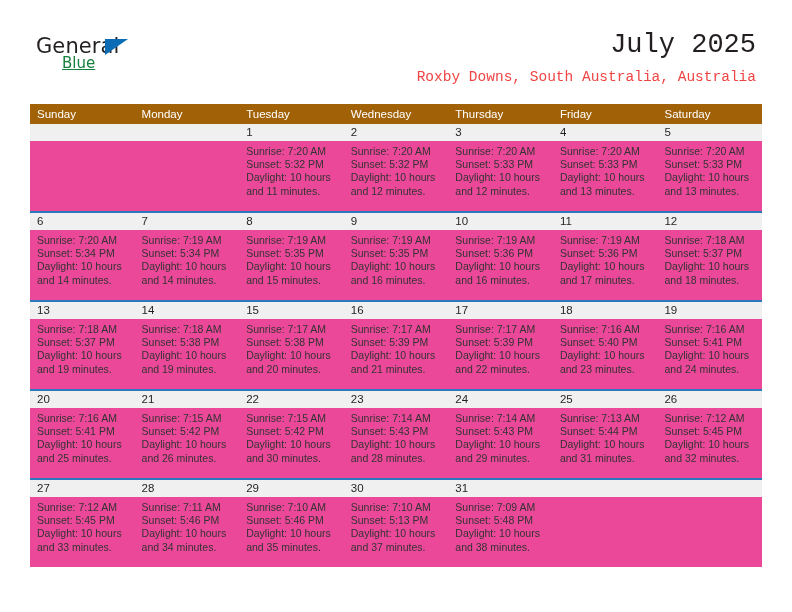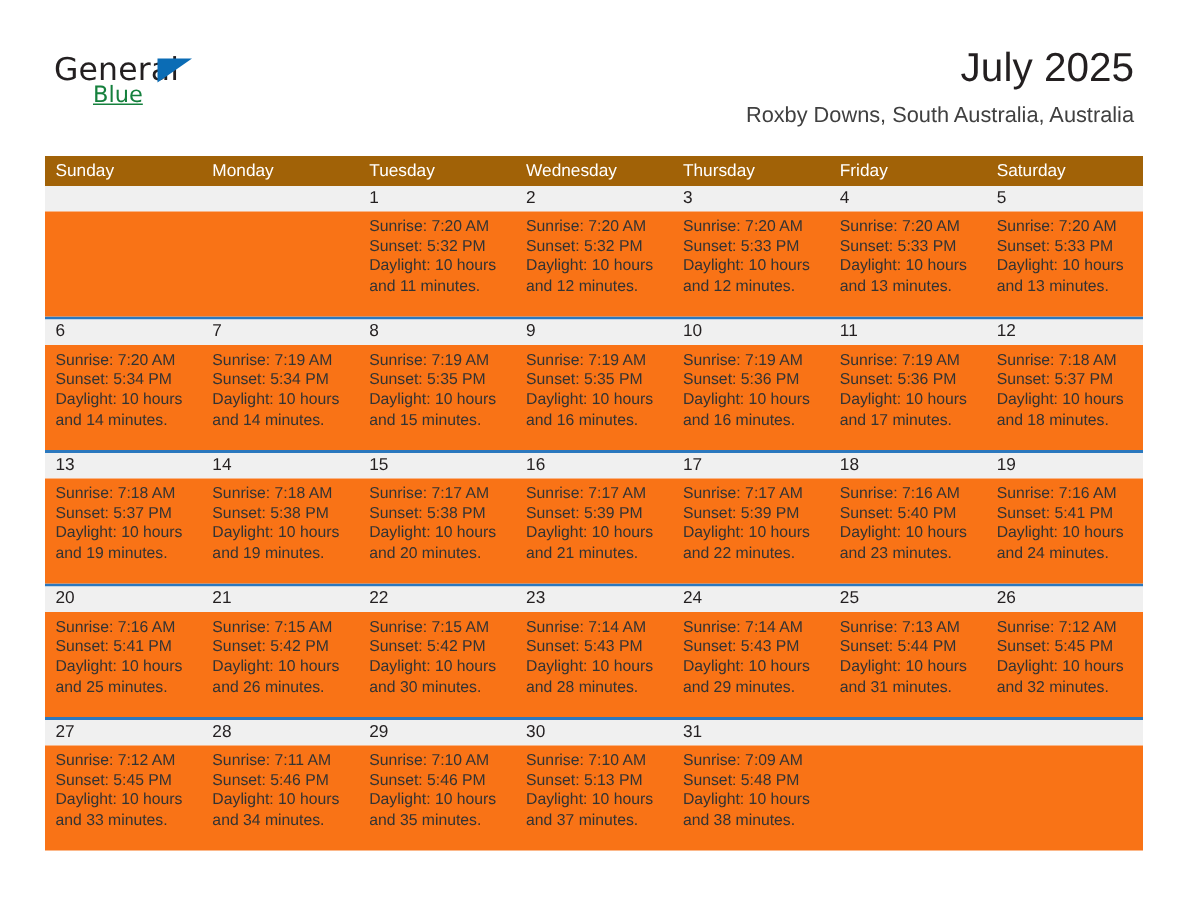"July 2025" .title-block { font-family: none -> Liberation Mono, monospace }
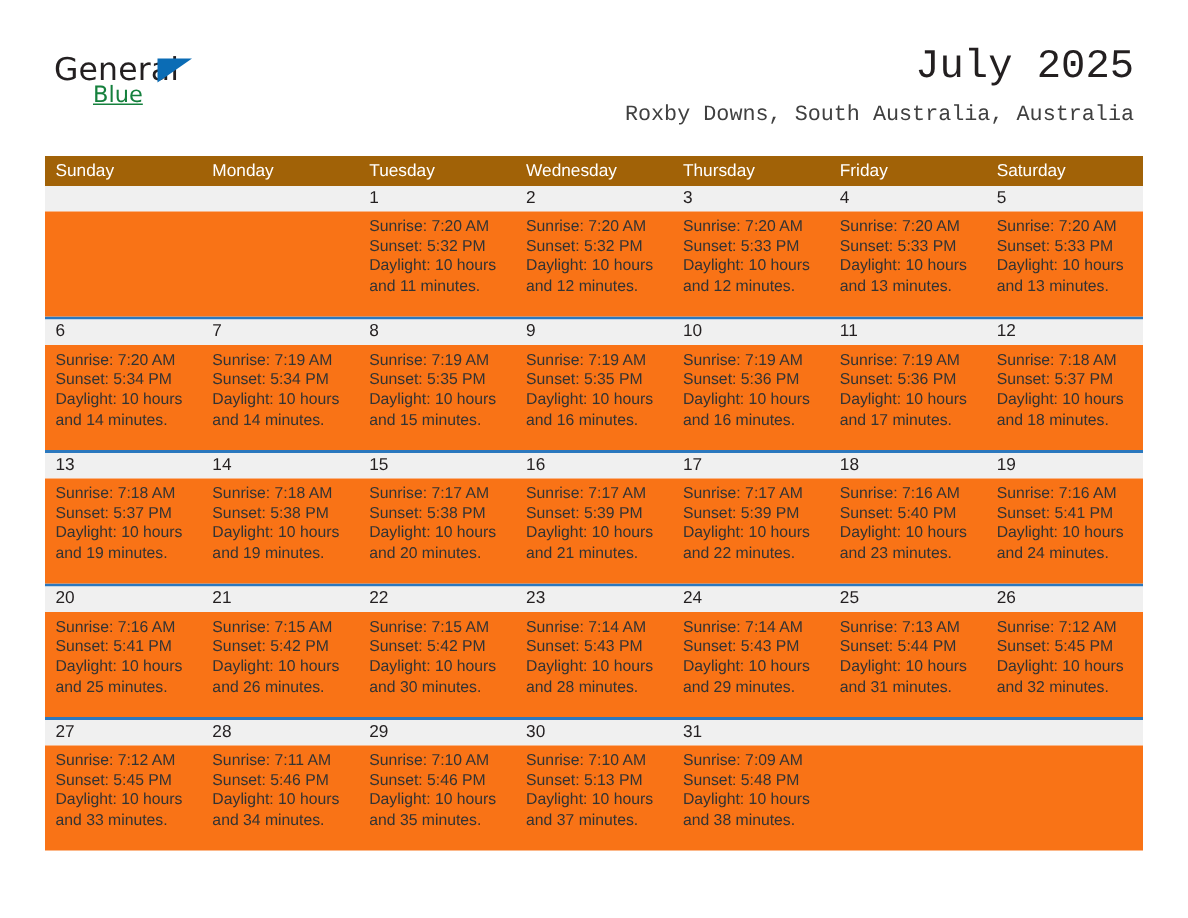"Roxby Downs, South Australia, Australia" .cal-subtitle { color: #404040 -> #ef4444 }
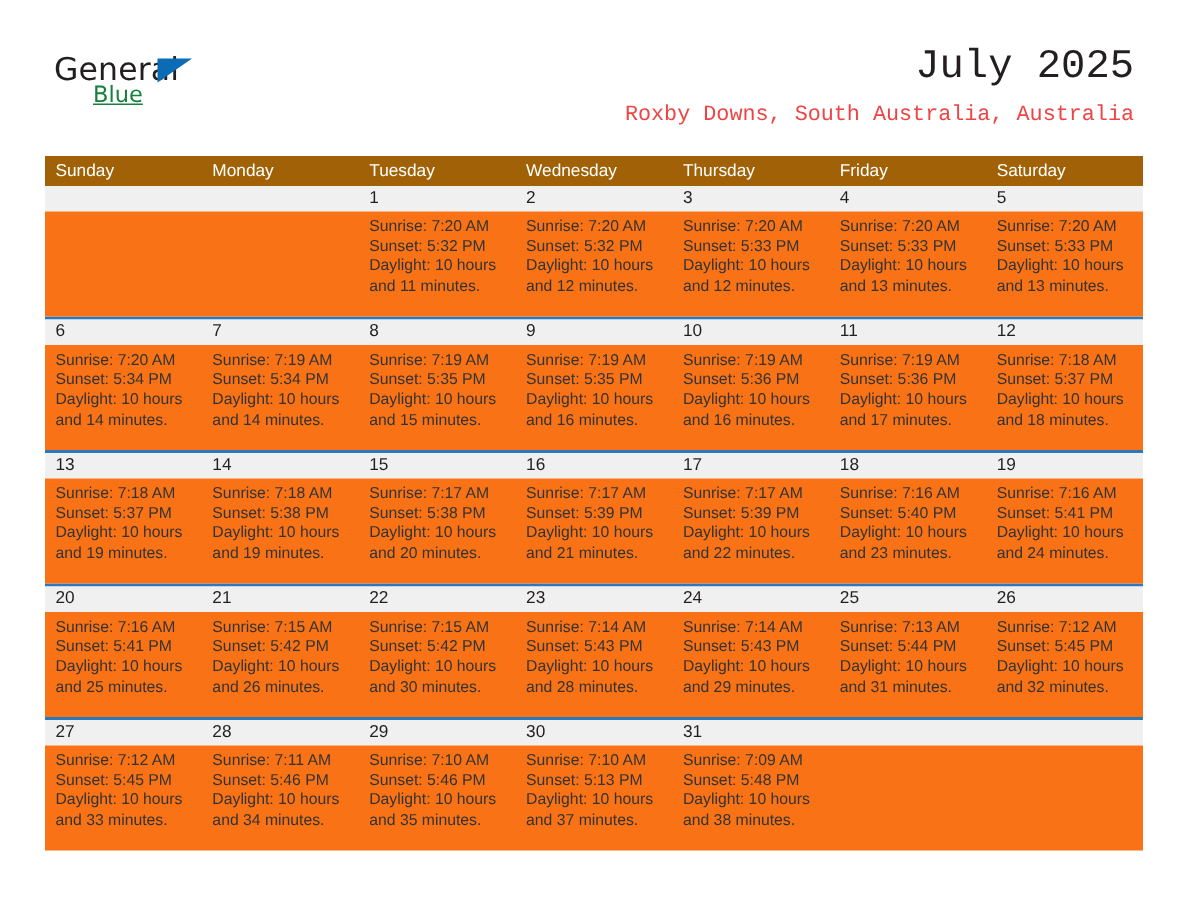"Sunrise: 7:20 AM" .detail-row { background: #f97316 -> #ec4899 }
